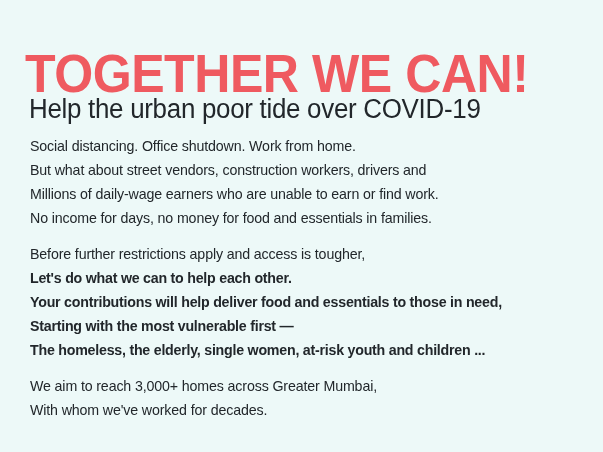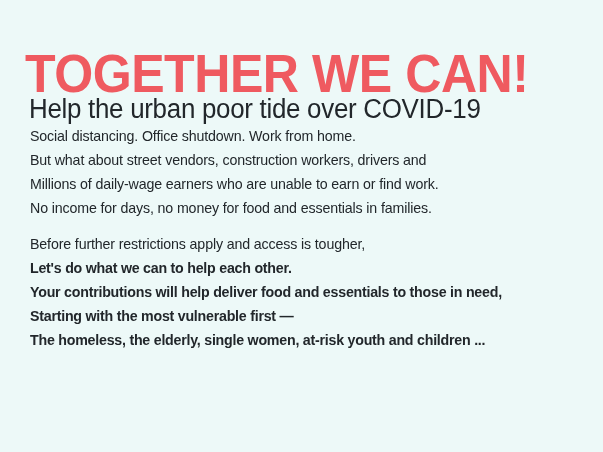"Social distancing. Office shutdown. Work" .body-copy { top: 124px -> 134px }
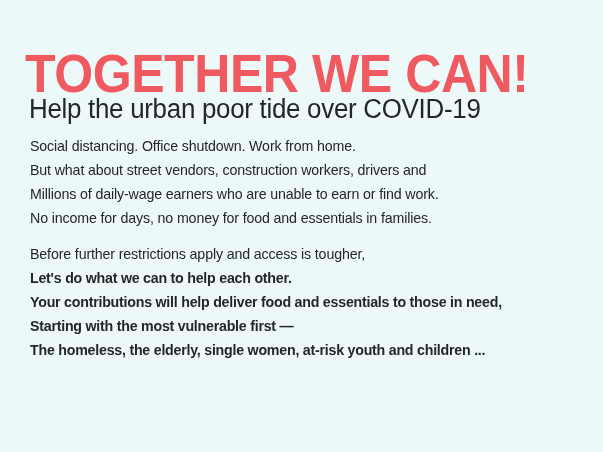"We aim to reach 3,000+" div.para { html: none -> <div> <span>We aim to reach 3,000+ homes across Greater Mumbai,</span> <span>With whom we've worked for decades.</span> </div> }
